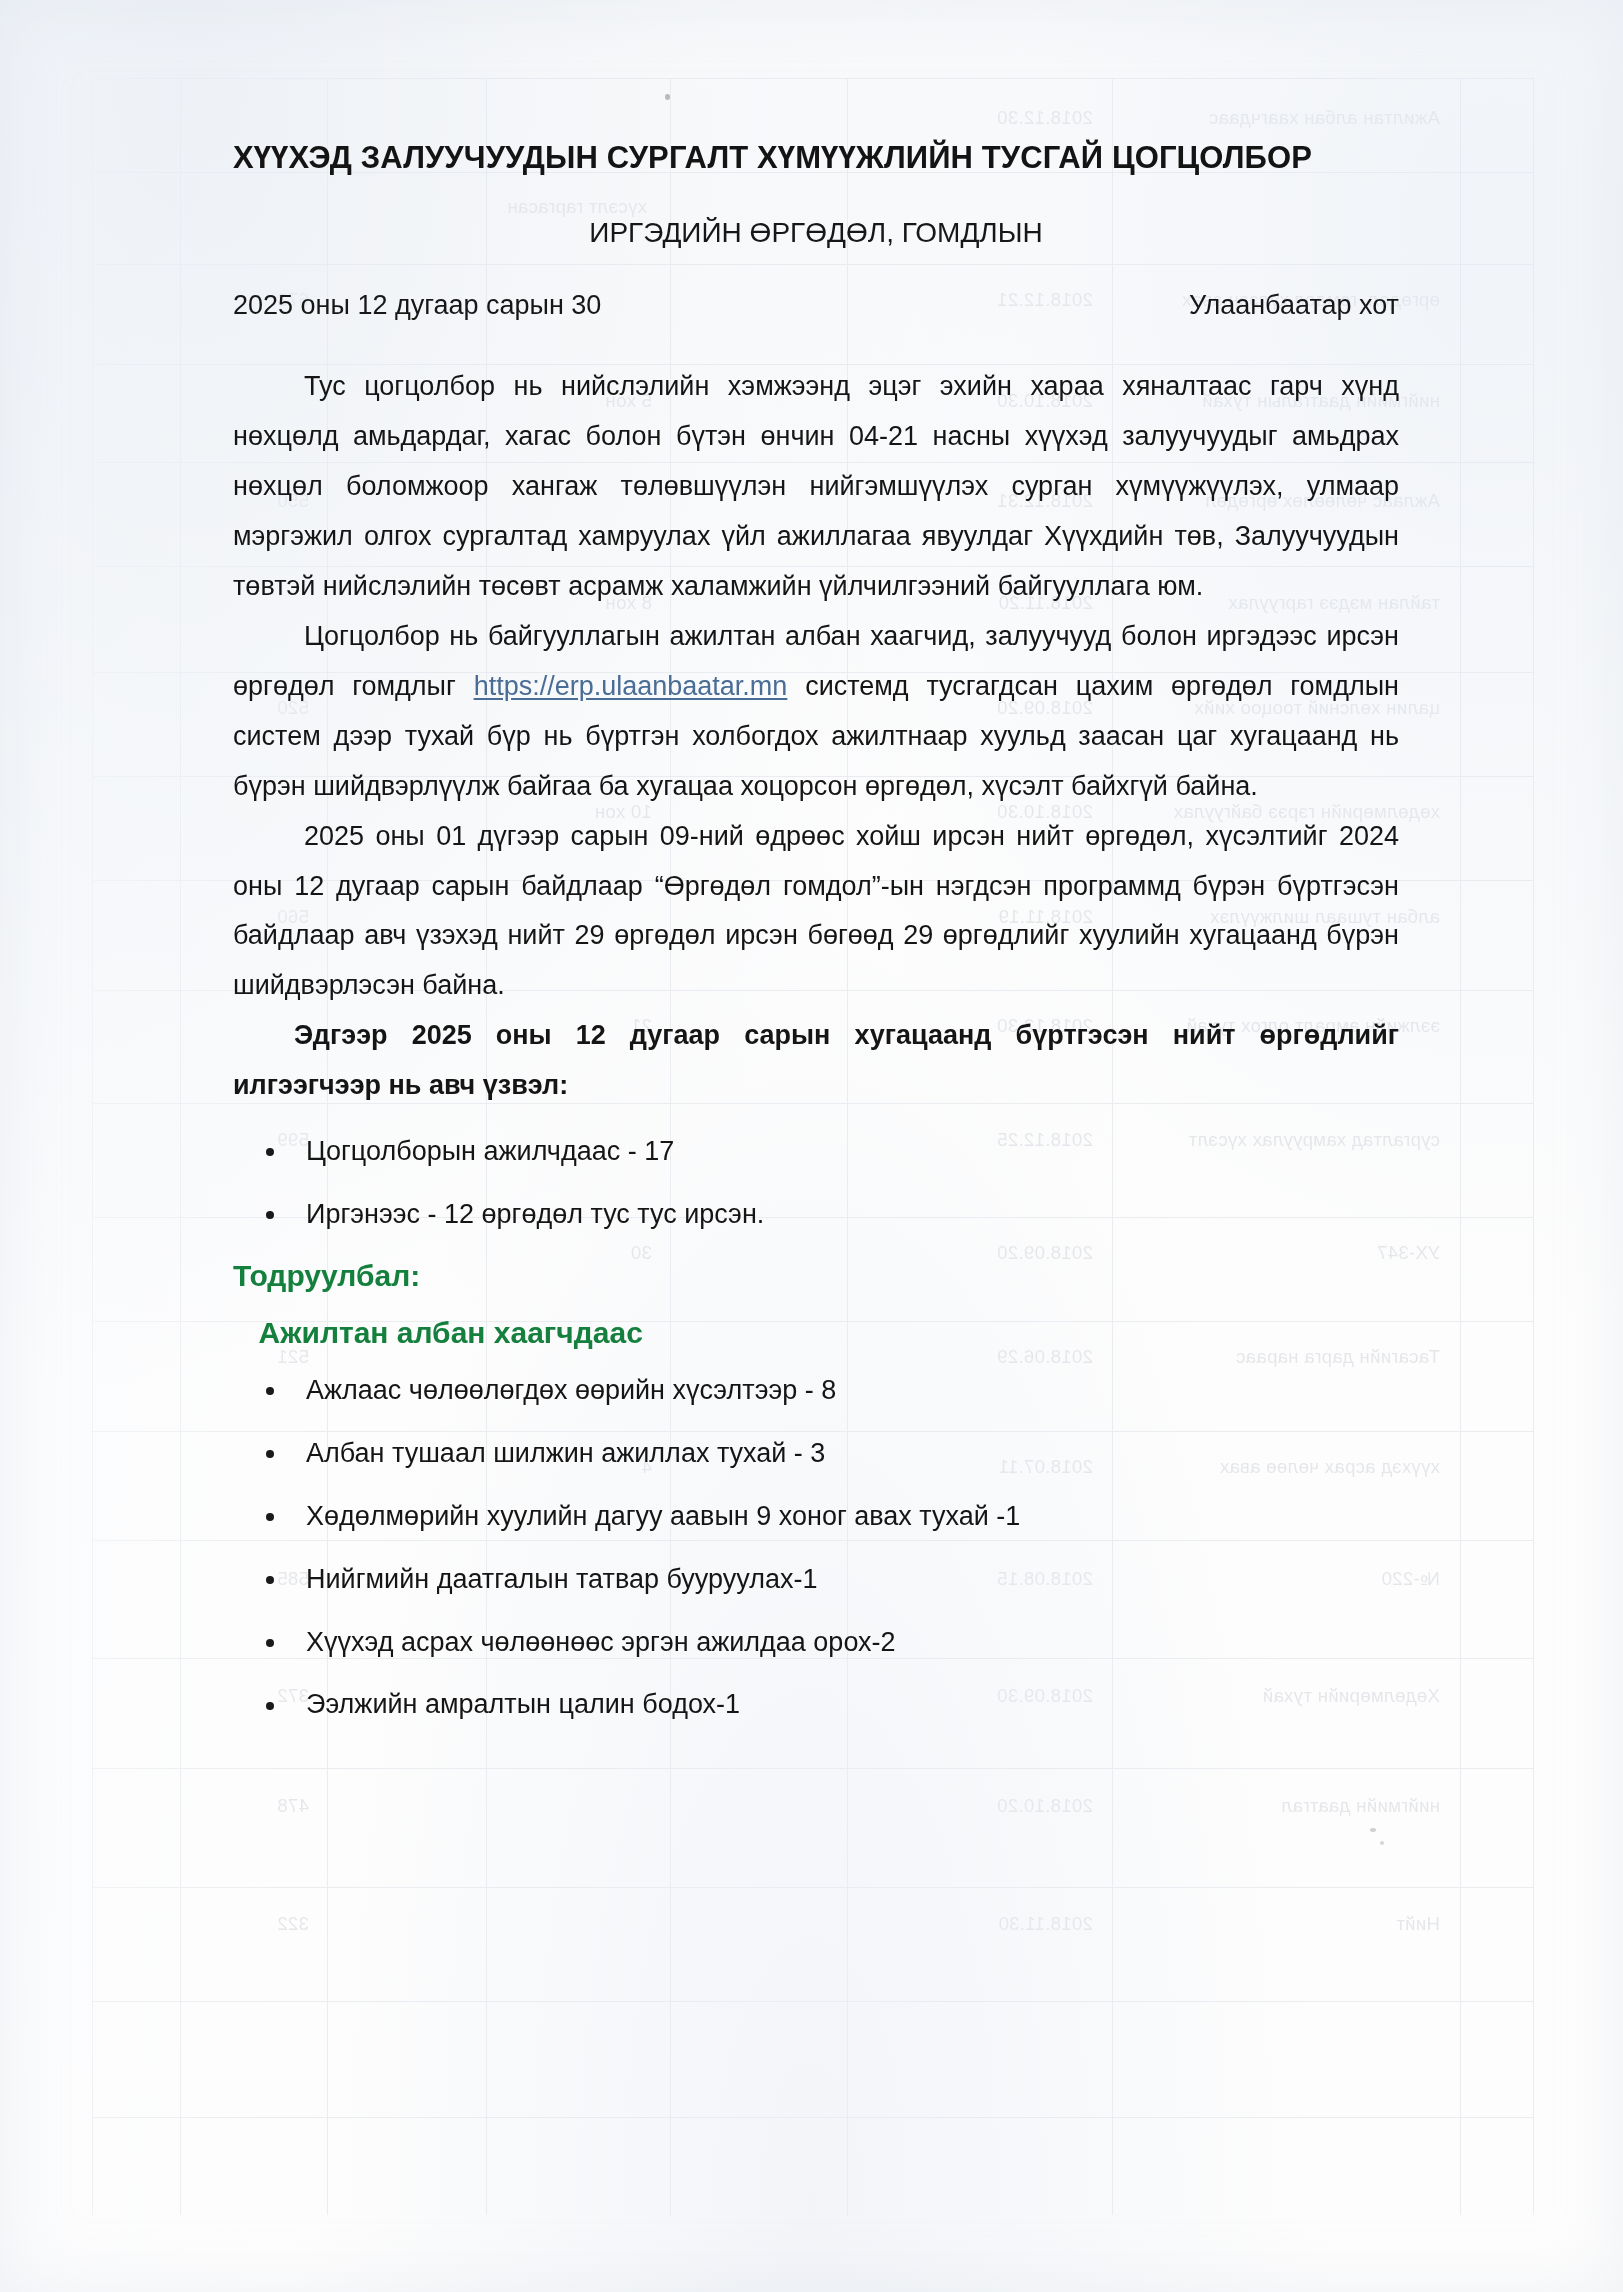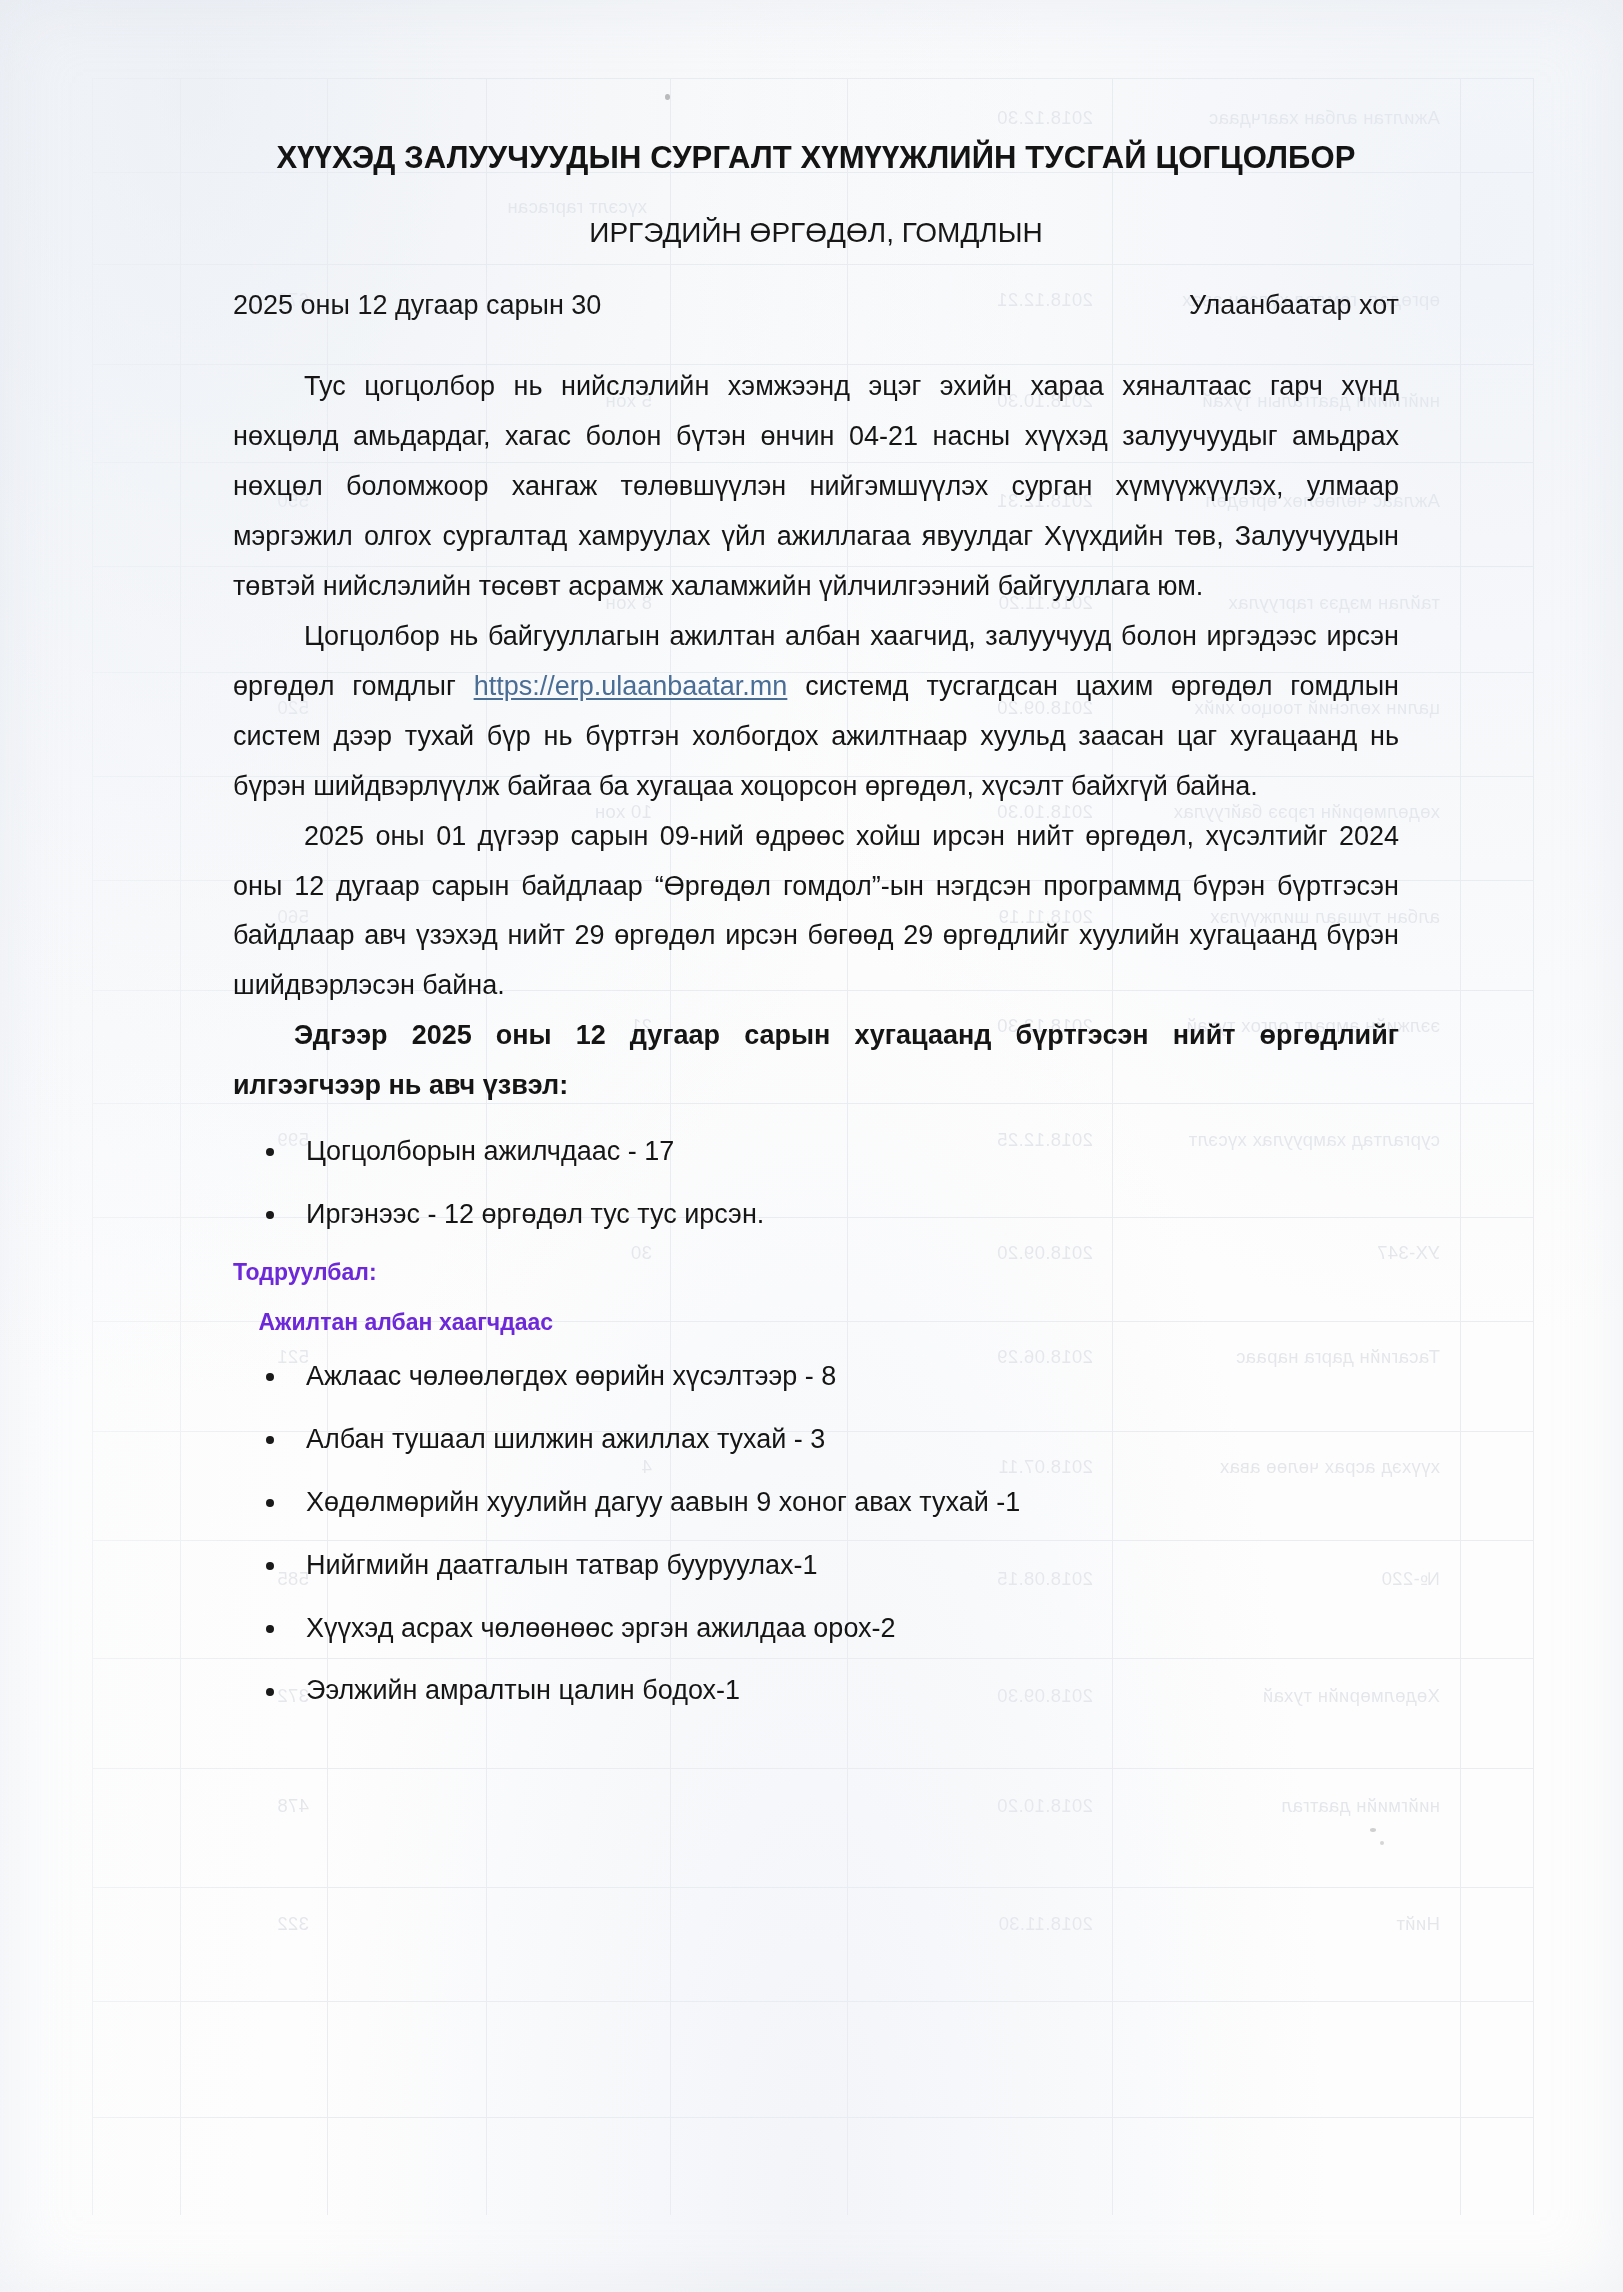"ХҮҮХЭД ЗАЛУУЧУУДЫН СУРГАЛТ ХҮМҮҮЖЛИЙН" .doc-title { text-align: center -> left }
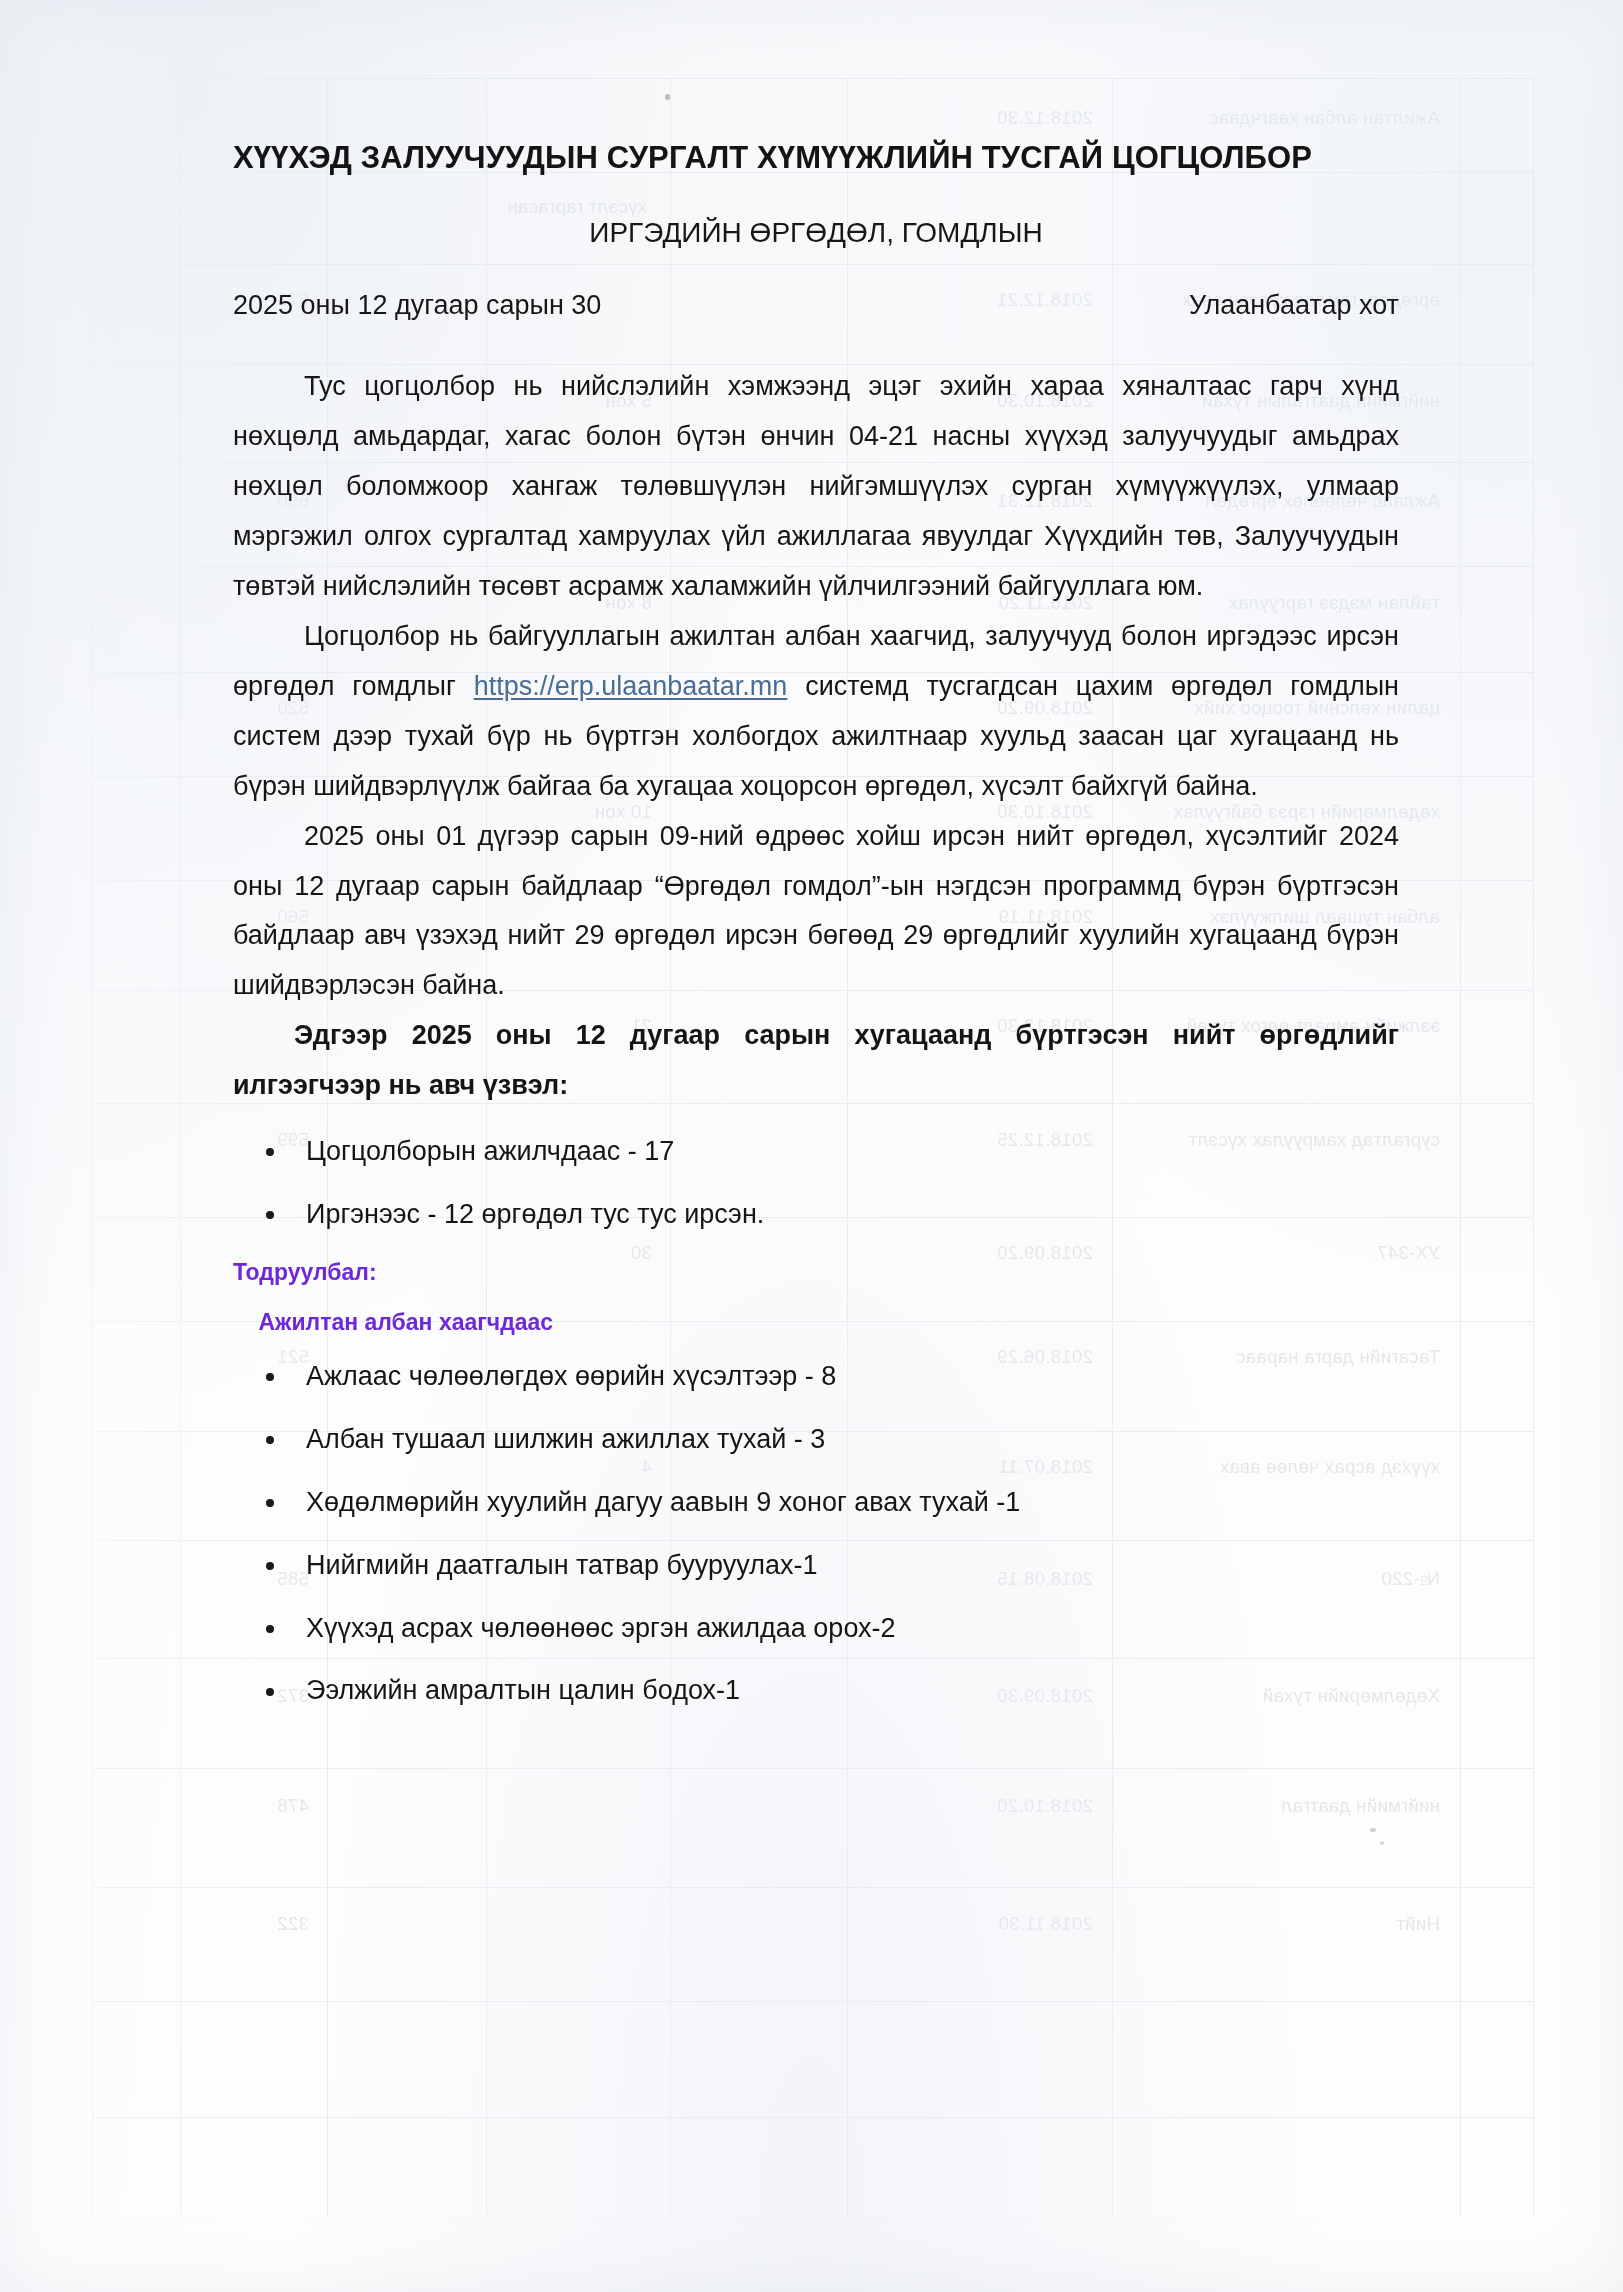"Тодруулбал:" p.section-label { color: #6d28d9 -> #15803d; font-size: 23px -> 30px }
